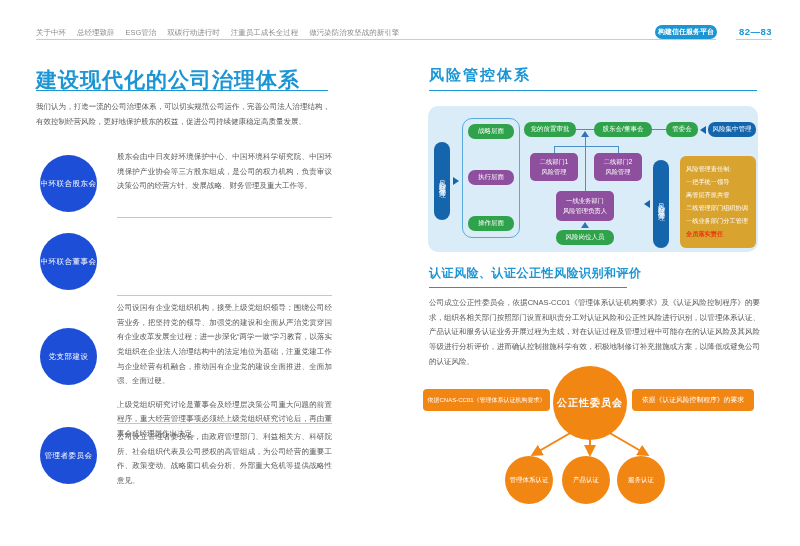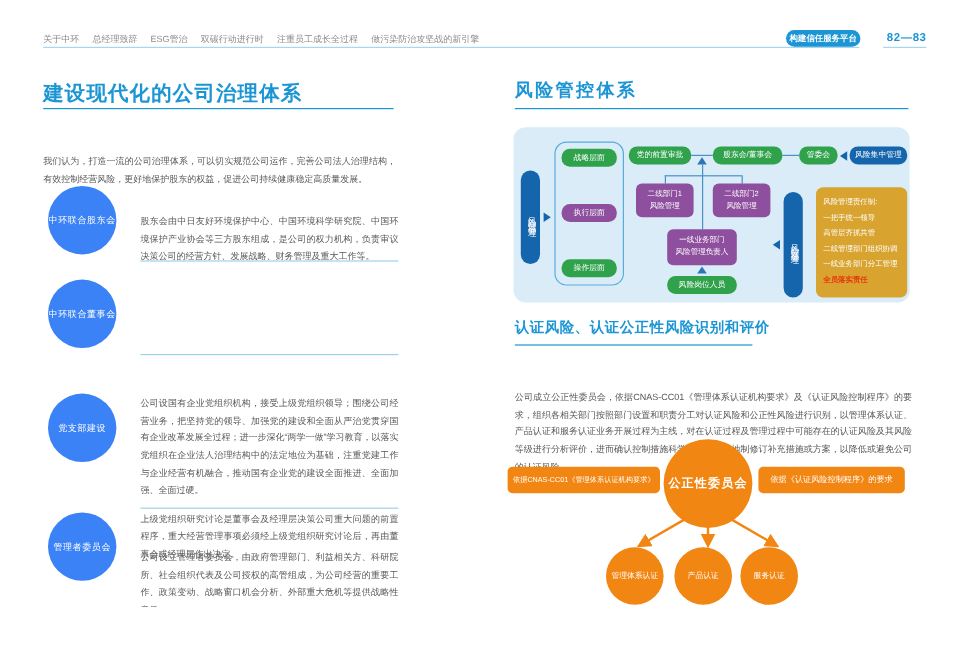"建设现代化的公司治理体系" #lp-title { font-size: 17px -> 21px }
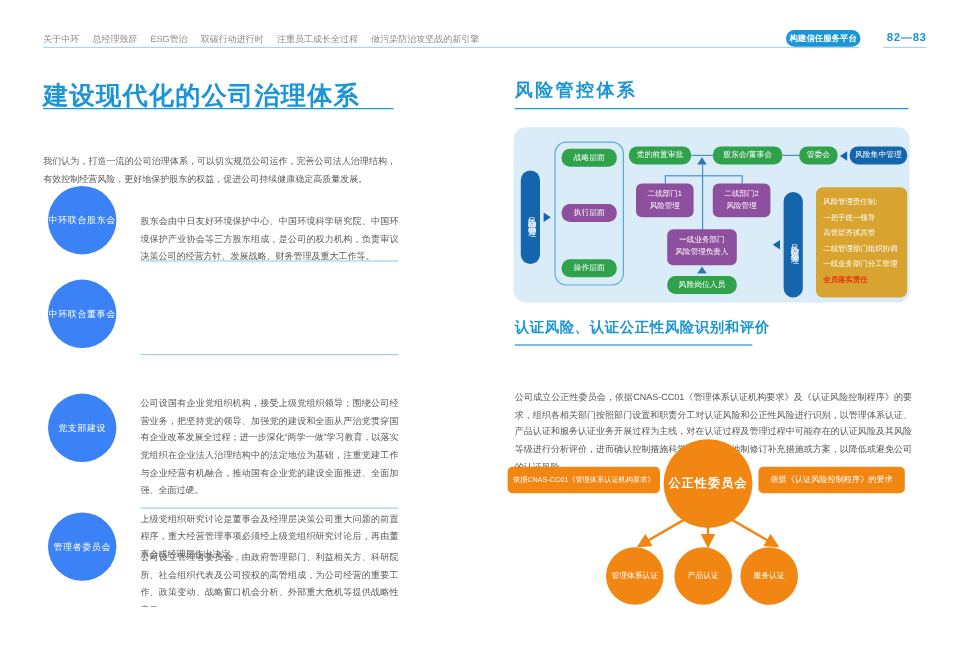"我们认为，打造一流的公司治理体系，可以切实规范公司运作，完善公司法人治理结构，有" .bodytext { margin-top: 28px -> none }
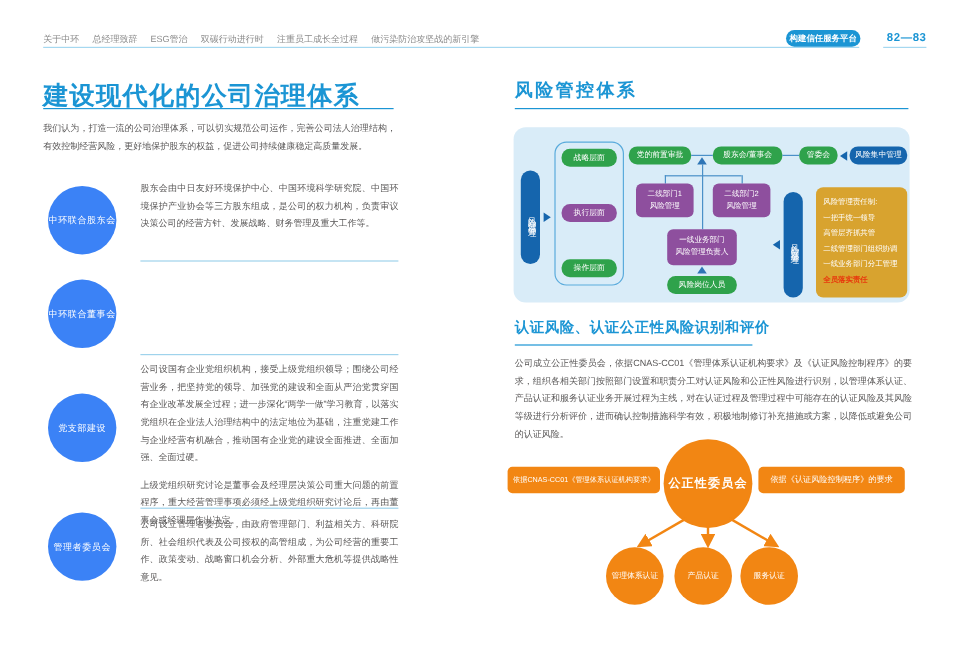"中环联合股东会" .gcircle { background: #3b82f6 -> #1d4ed8 }
